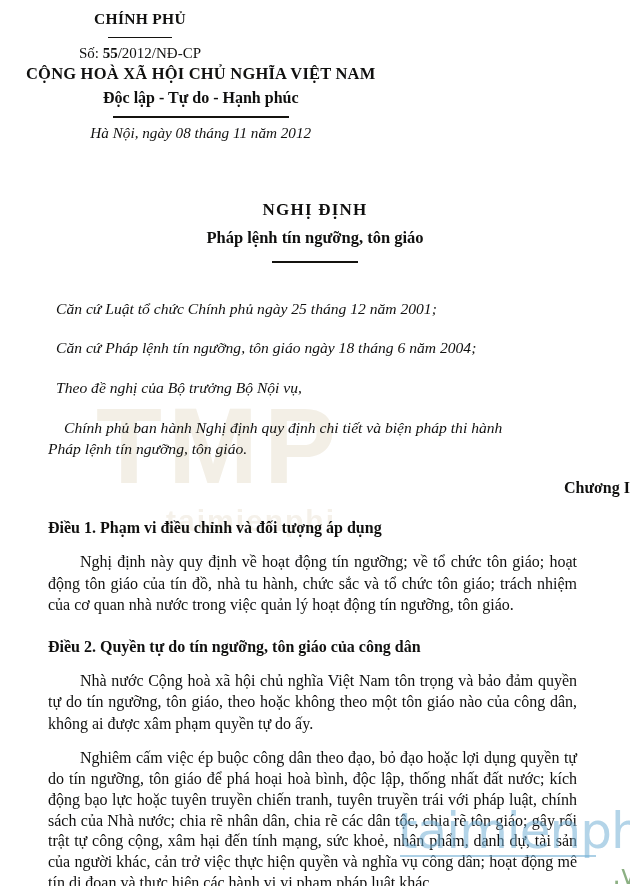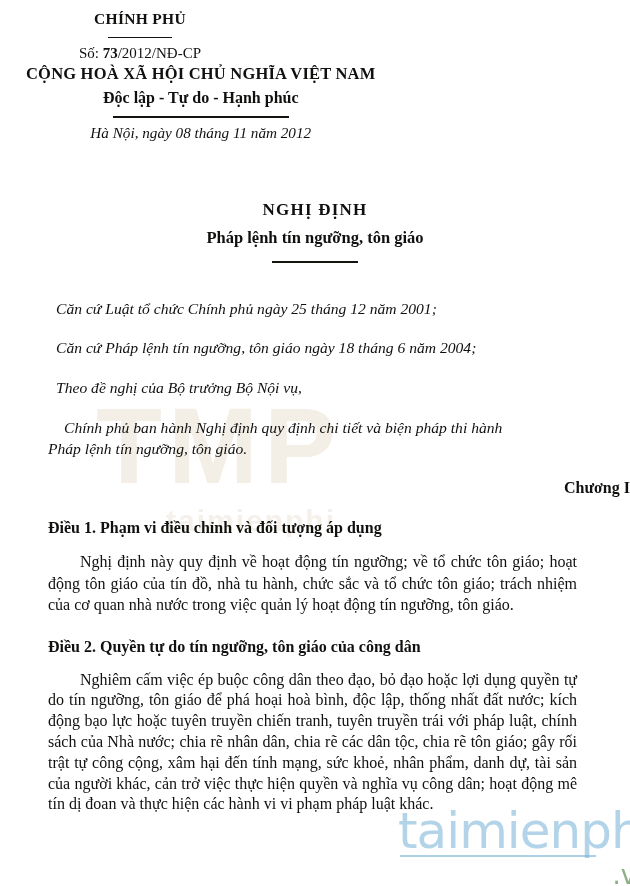"73" b { text: 73 -> 55 }
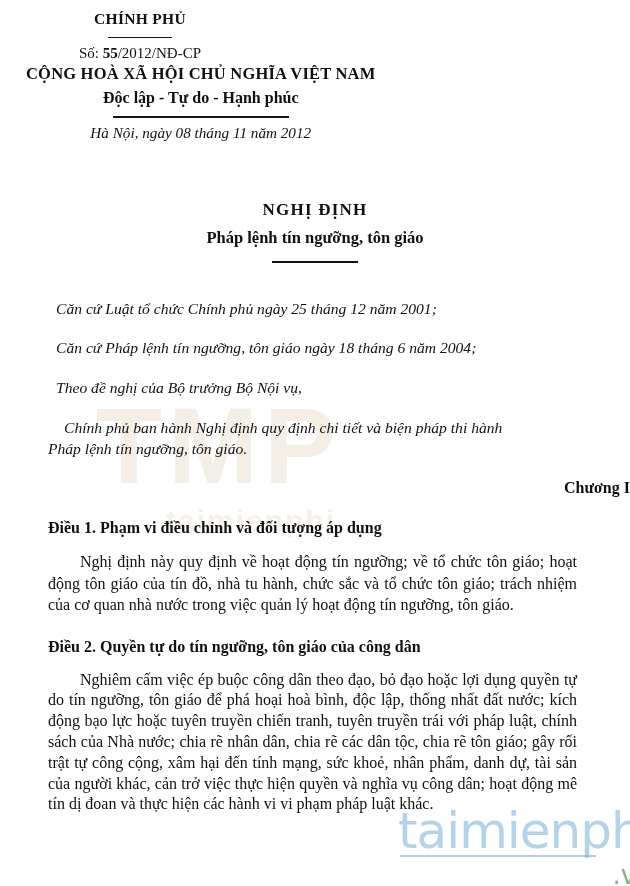"Nhà nước Cộng hoà xã" p.para { html: none -> <p>Nhà nước Cộng hoà xã hội chủ nghĩa Việt Nam tôn trọng và bảo đảm quyền tự do tín ngưỡng, tôn giáo, theo hoặc không theo một tôn giáo nào của công dân, không ai được xâm phạm quyền tự do ấy.</p> }
